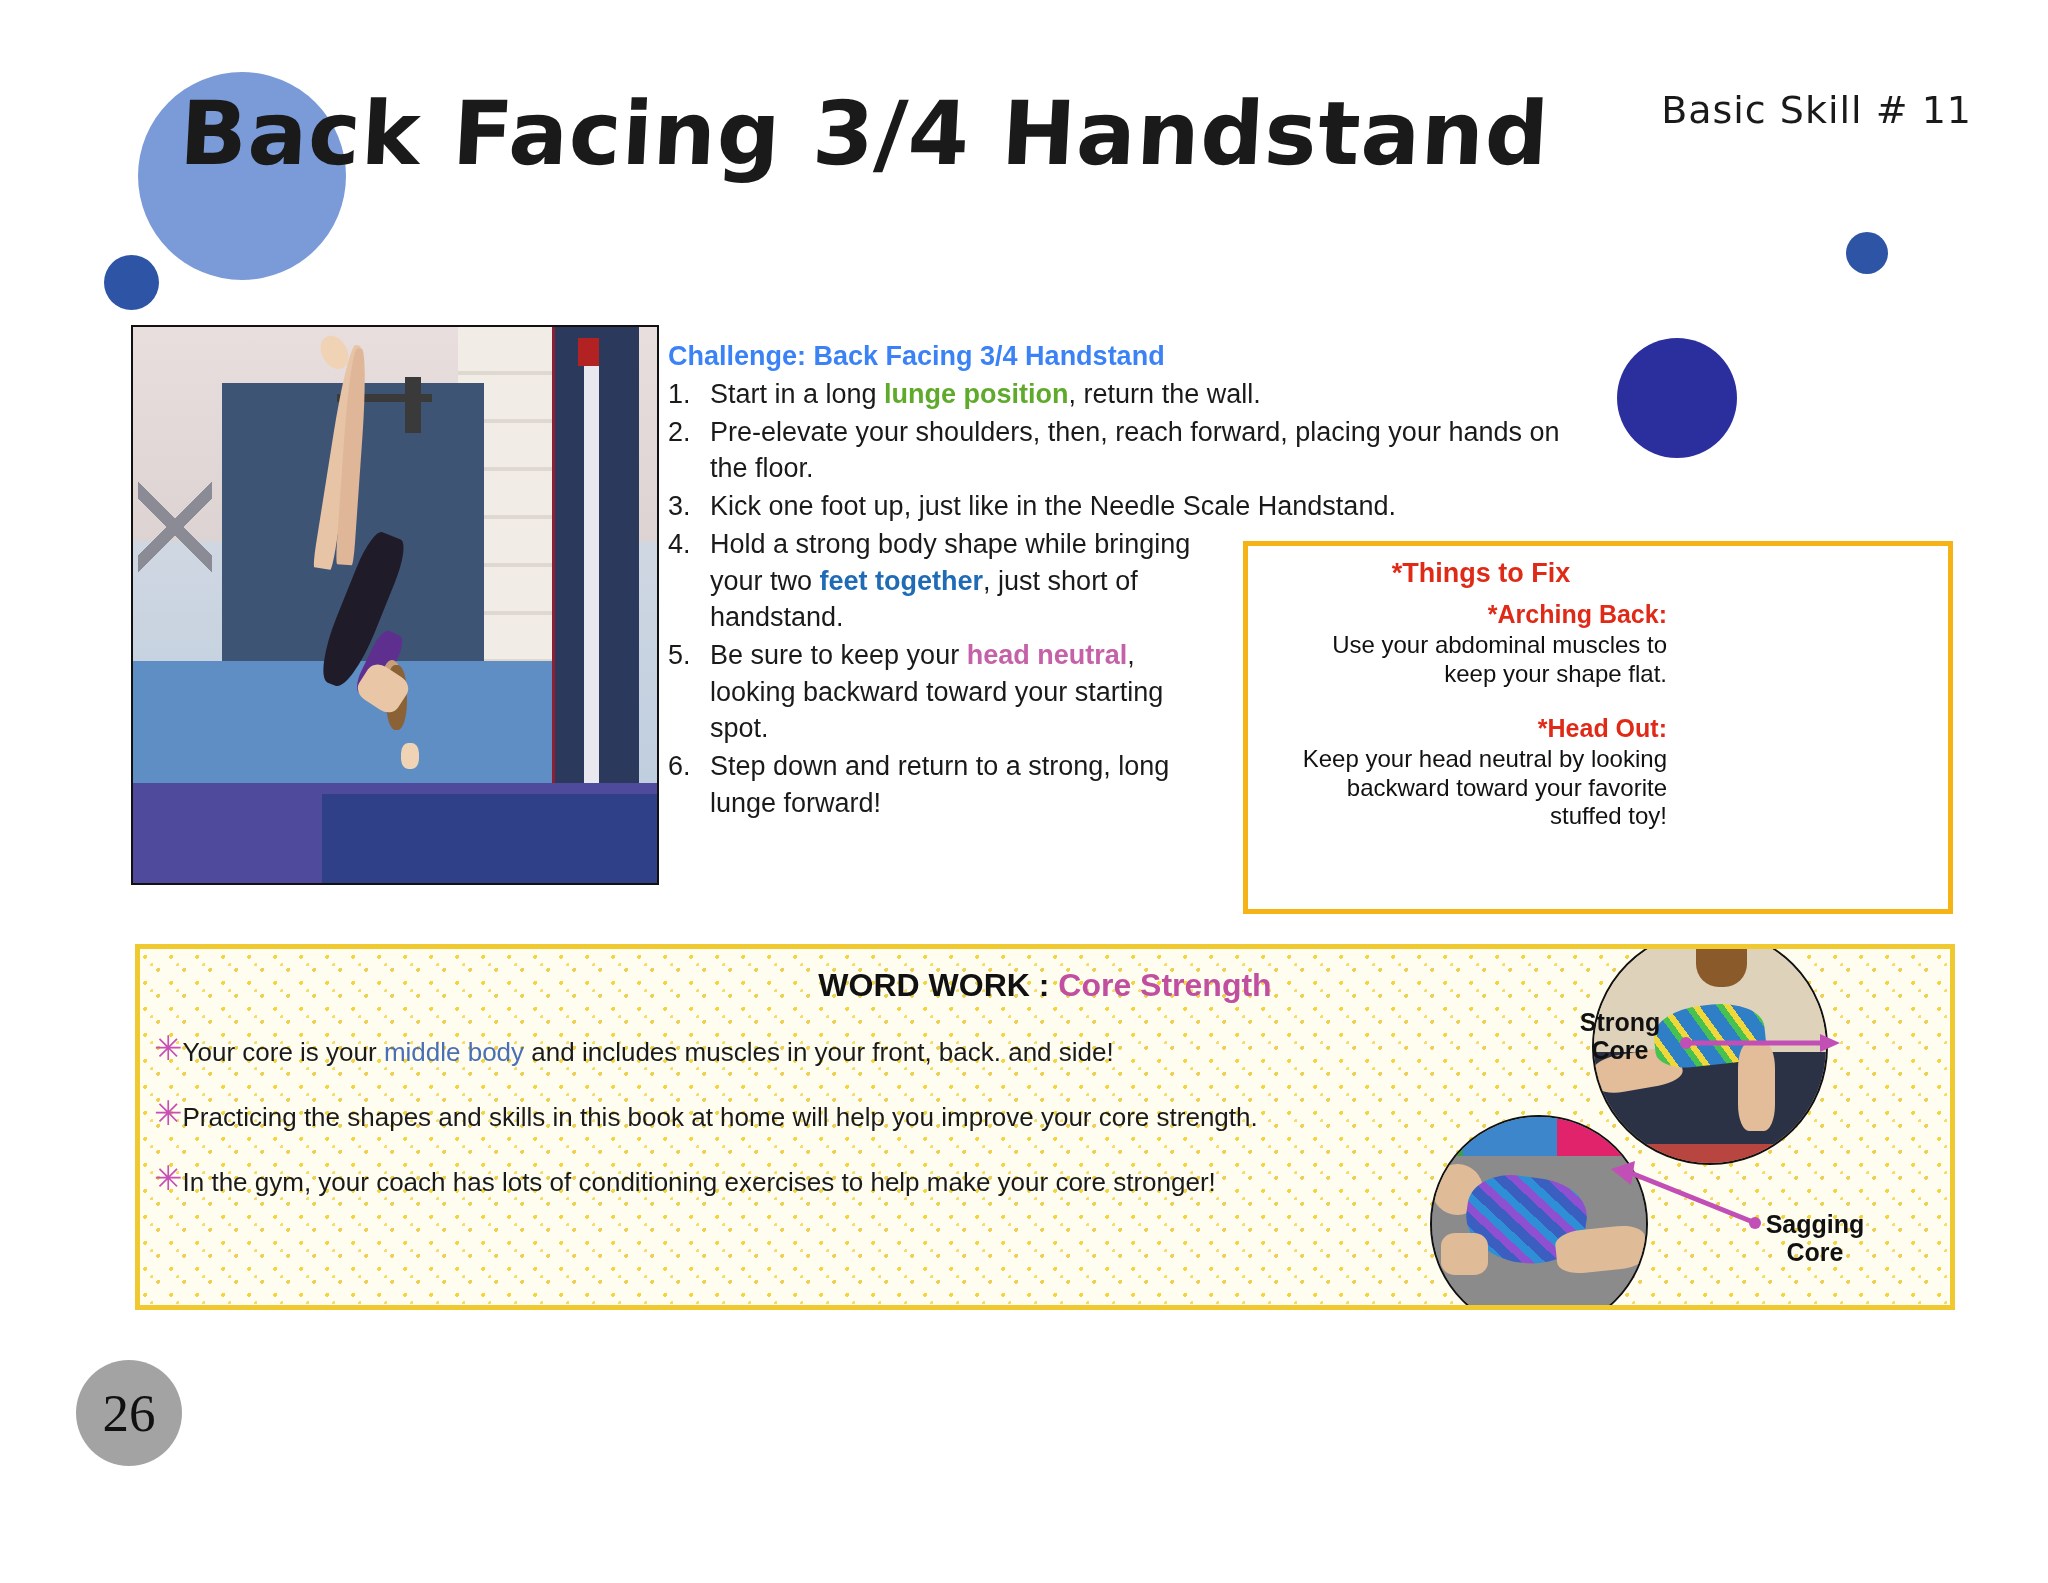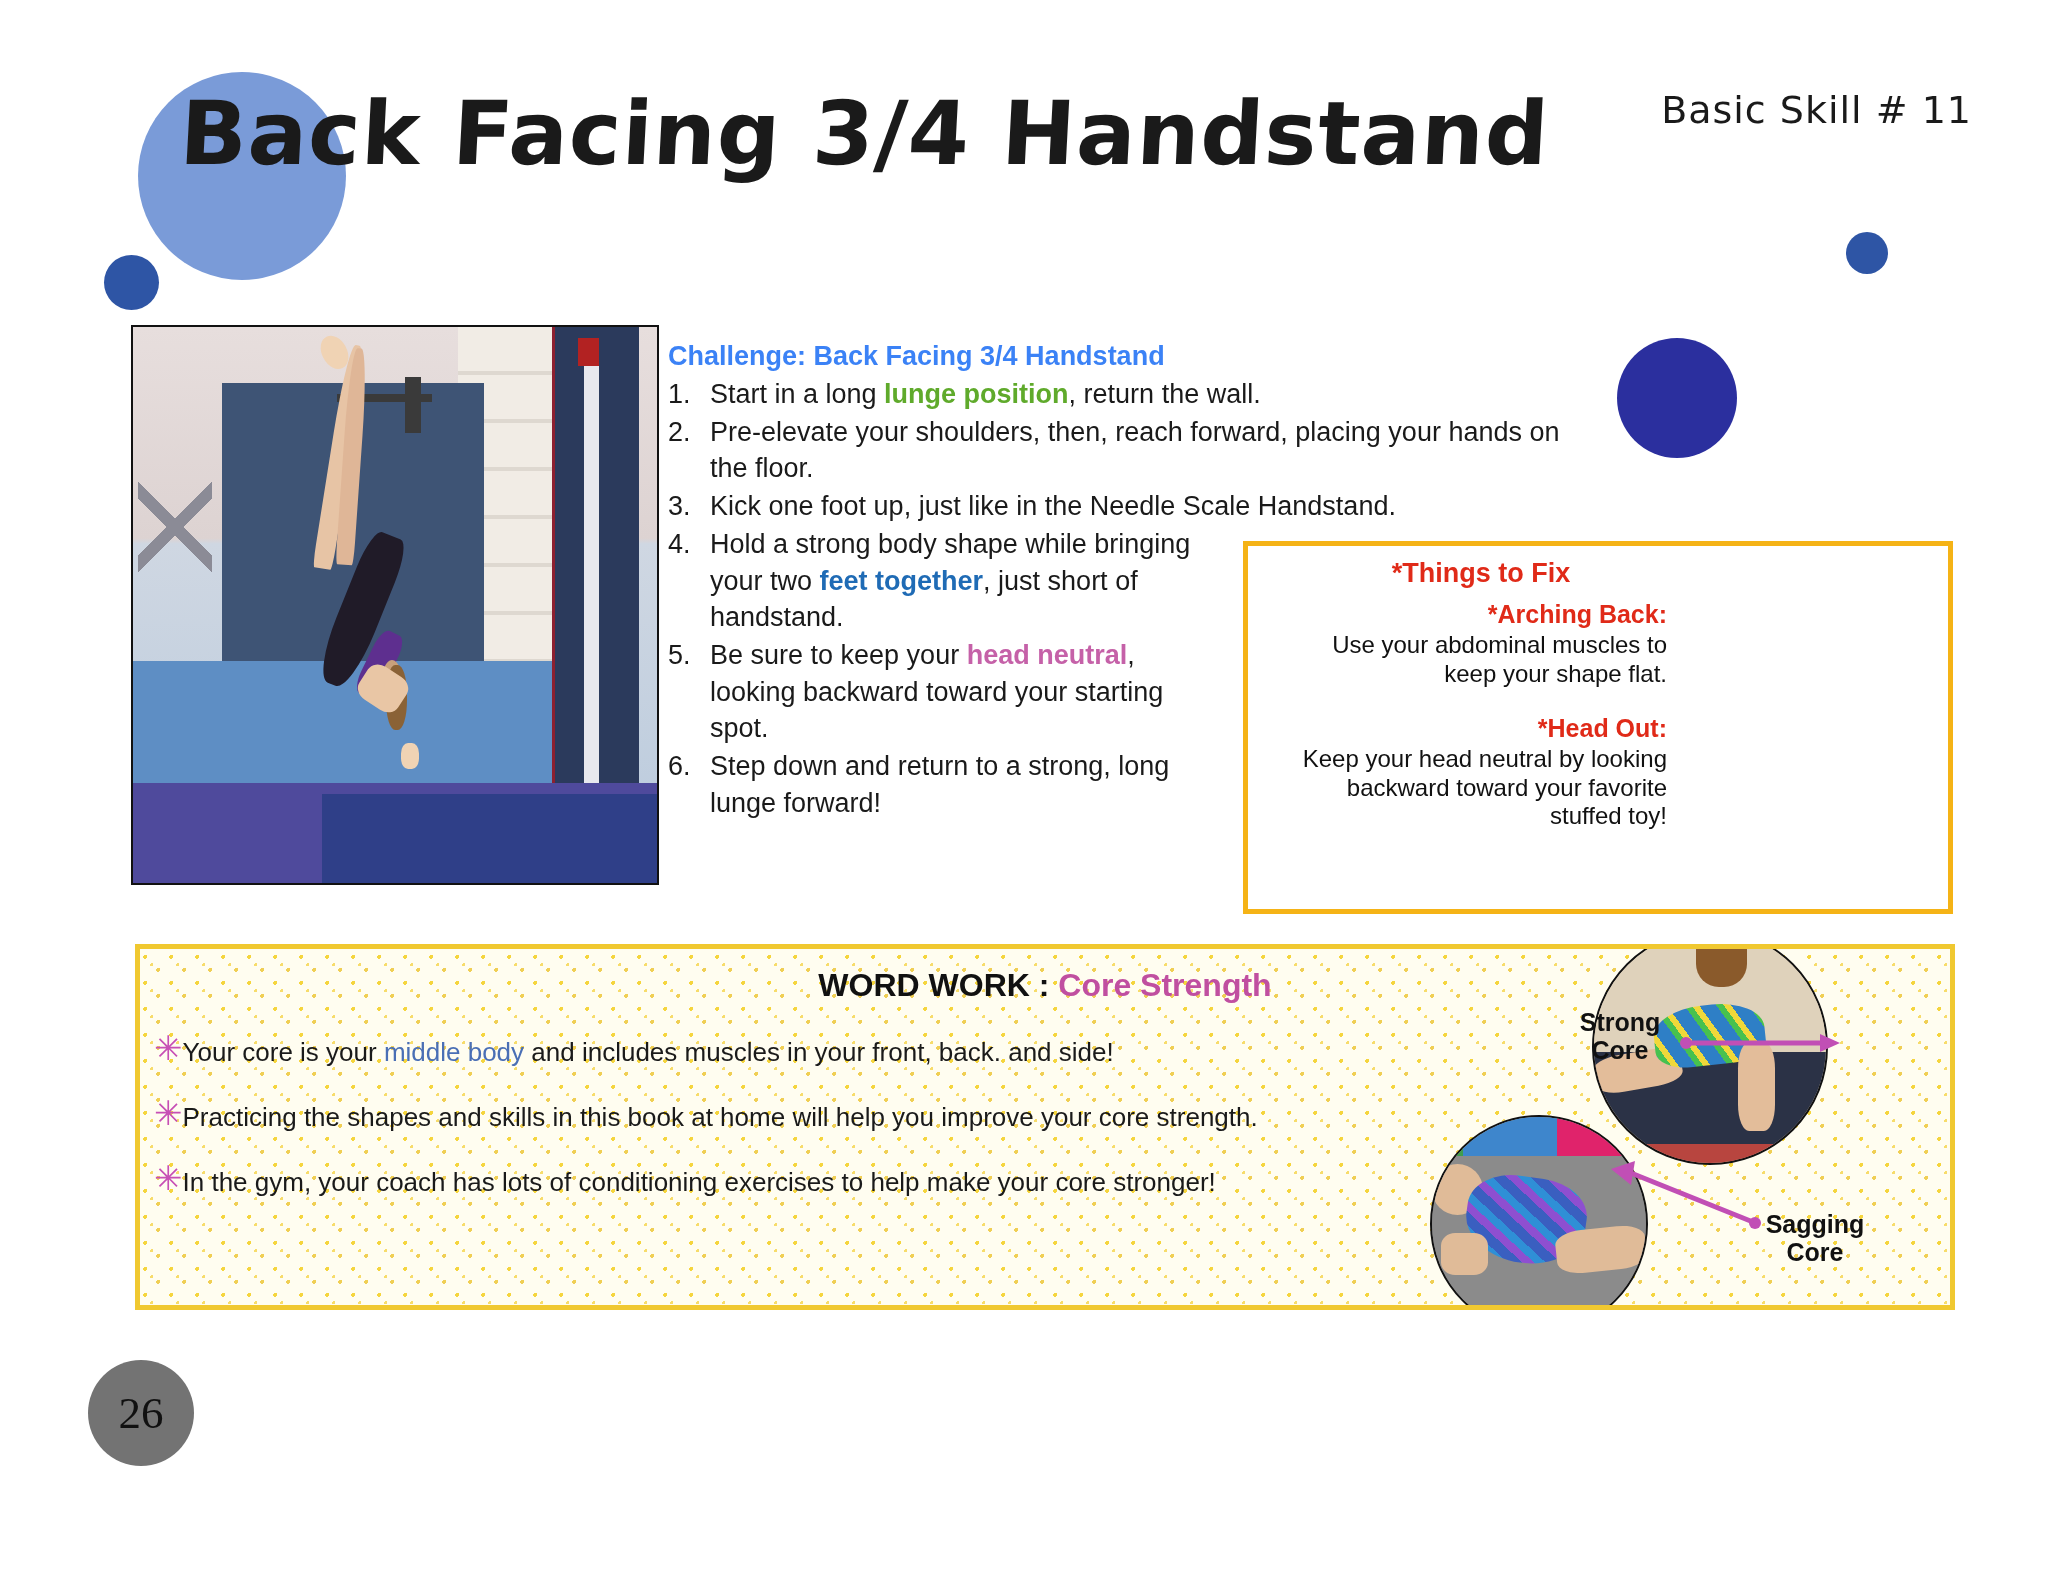"26" #page-number { background: #737373 -> #a3a3a3; font-size: 45px -> 53px; left: 88px -> 76px }
